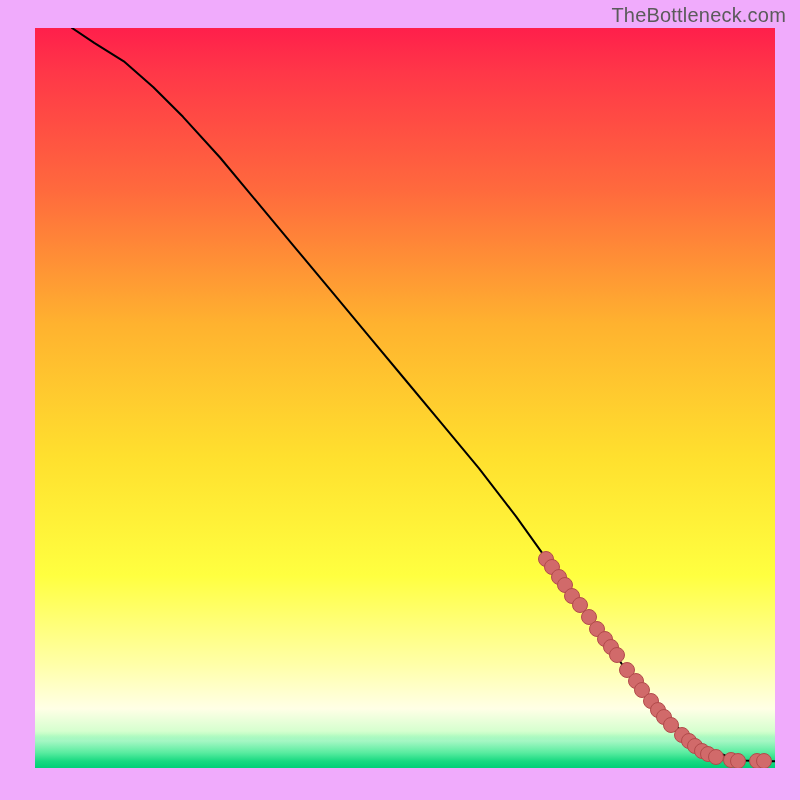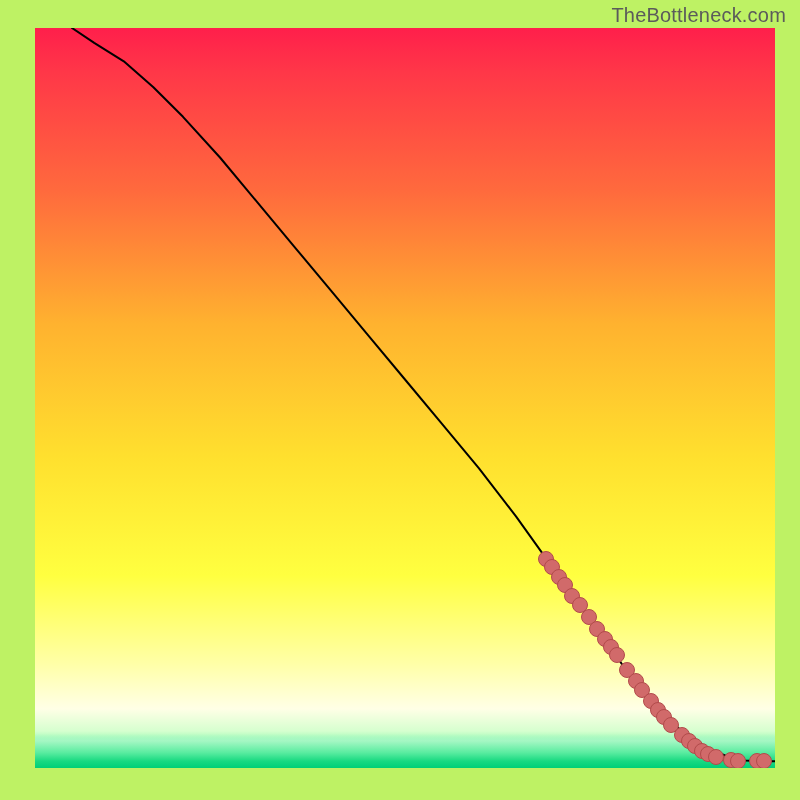"TheBottleneck.com" .frame { background: #bef264 -> #f0abfc }
